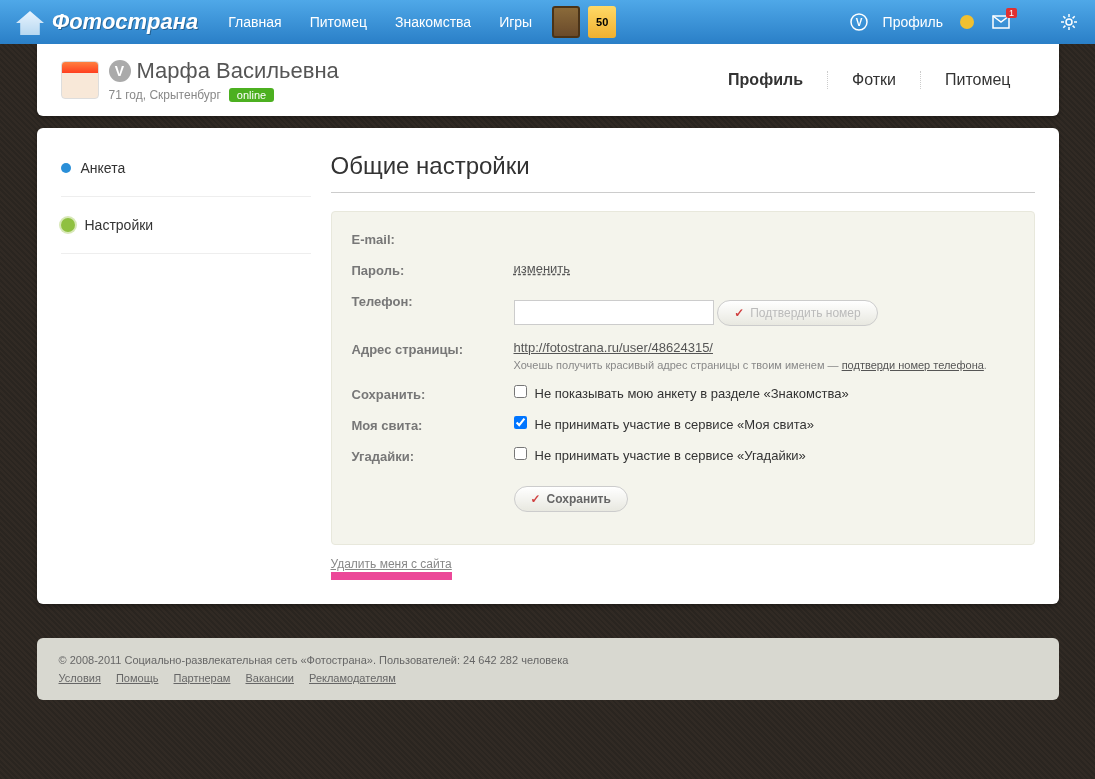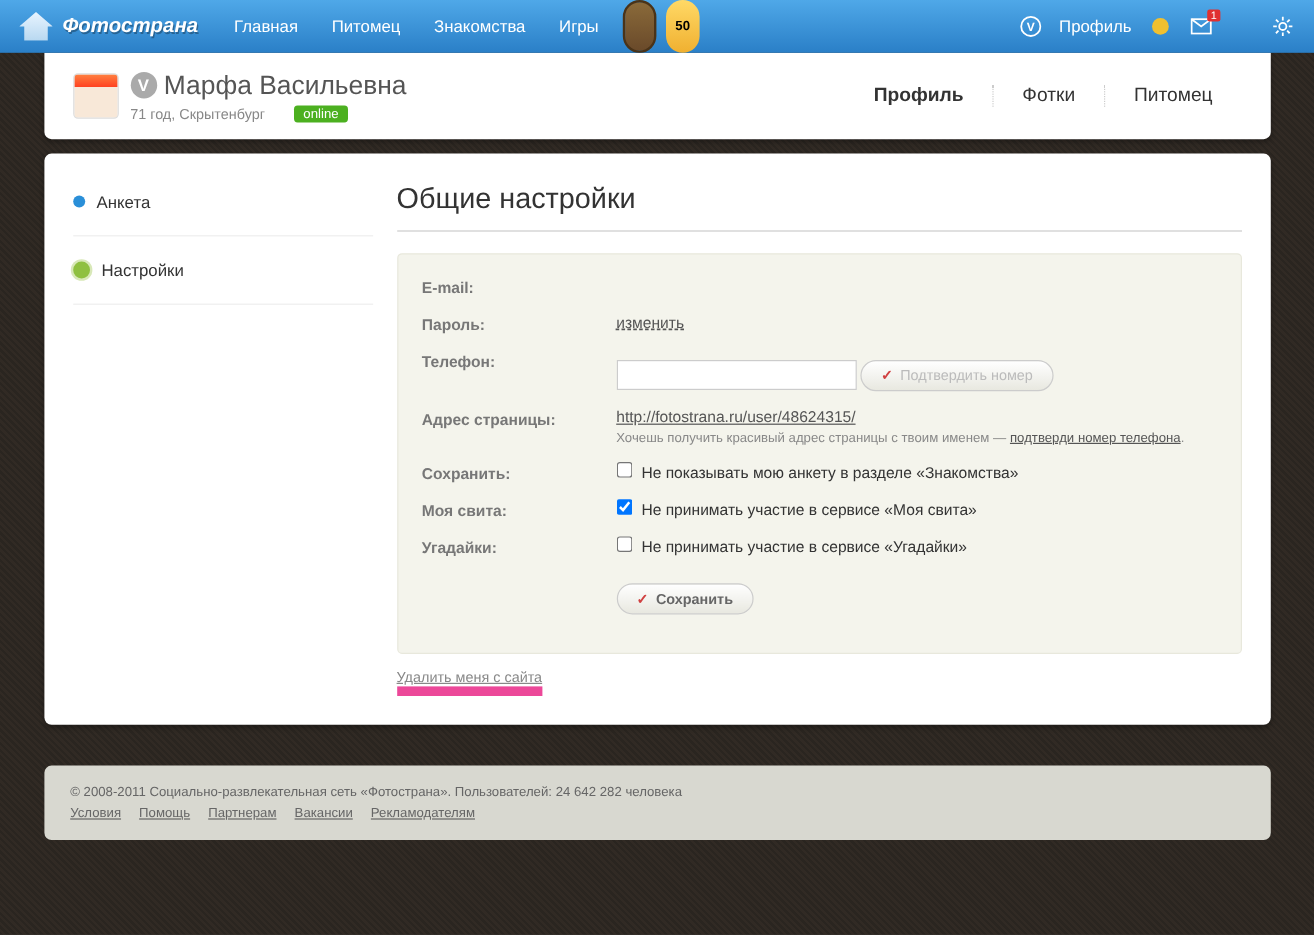"Фотострана" .logo { align-items: center -> flex-end; font-size: 17px -> 22px }
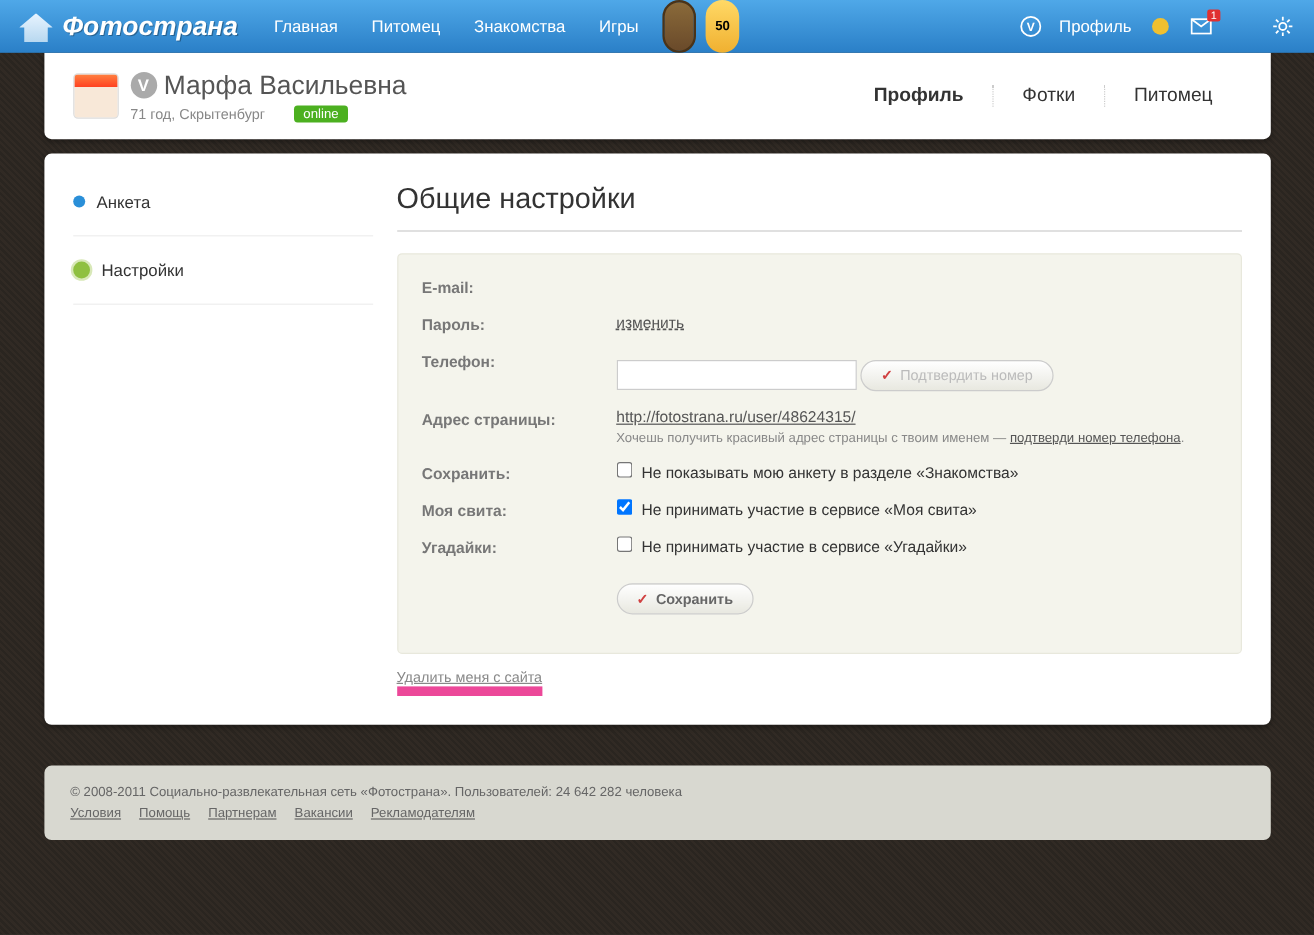"50" .topicons span { border-radius: 14px -> 3px; height: 44px -> 32px }
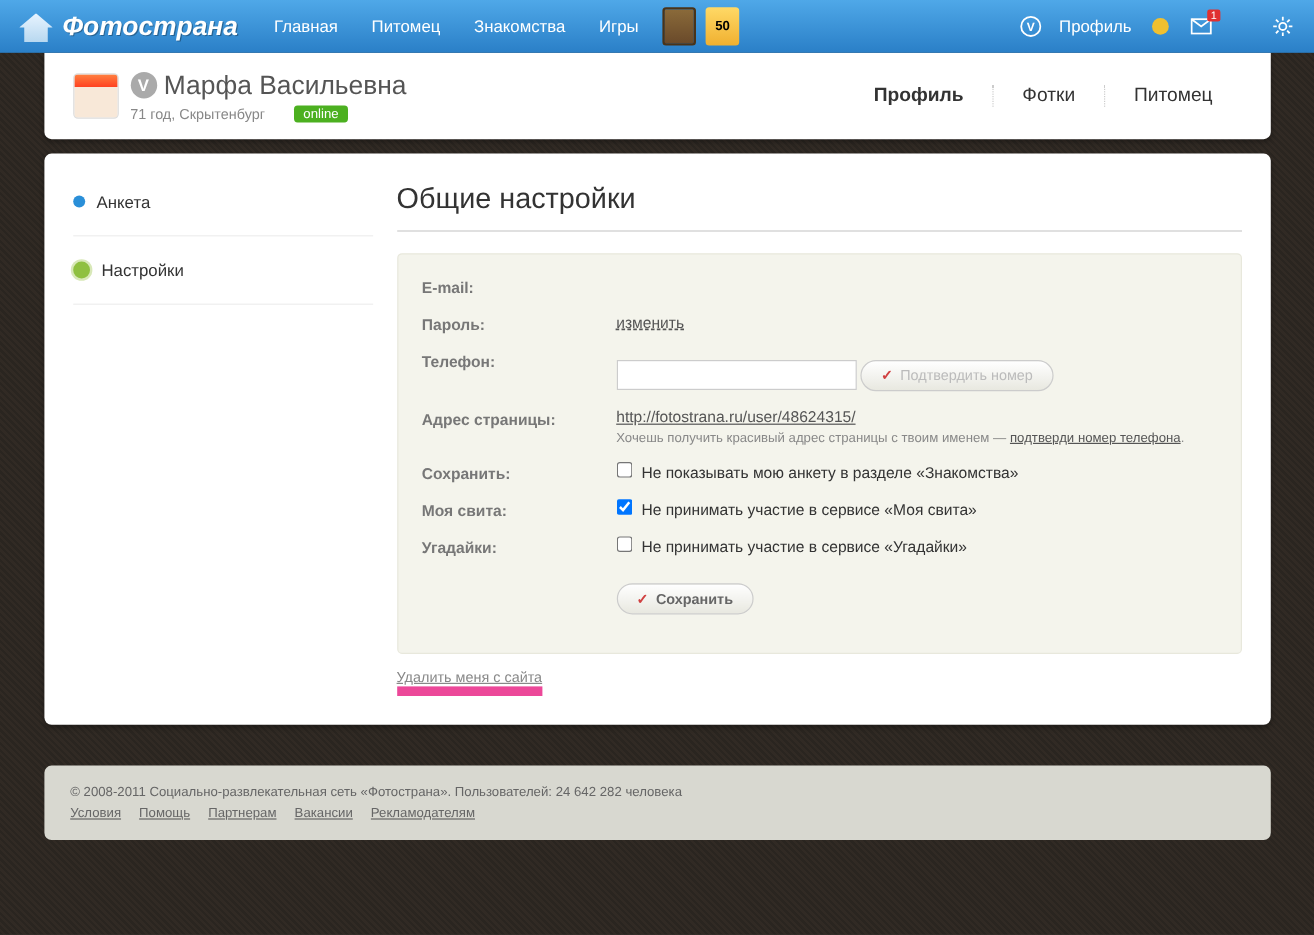"71 год, Скрытенбург" .user-sub { gap: 24px -> 8px }
